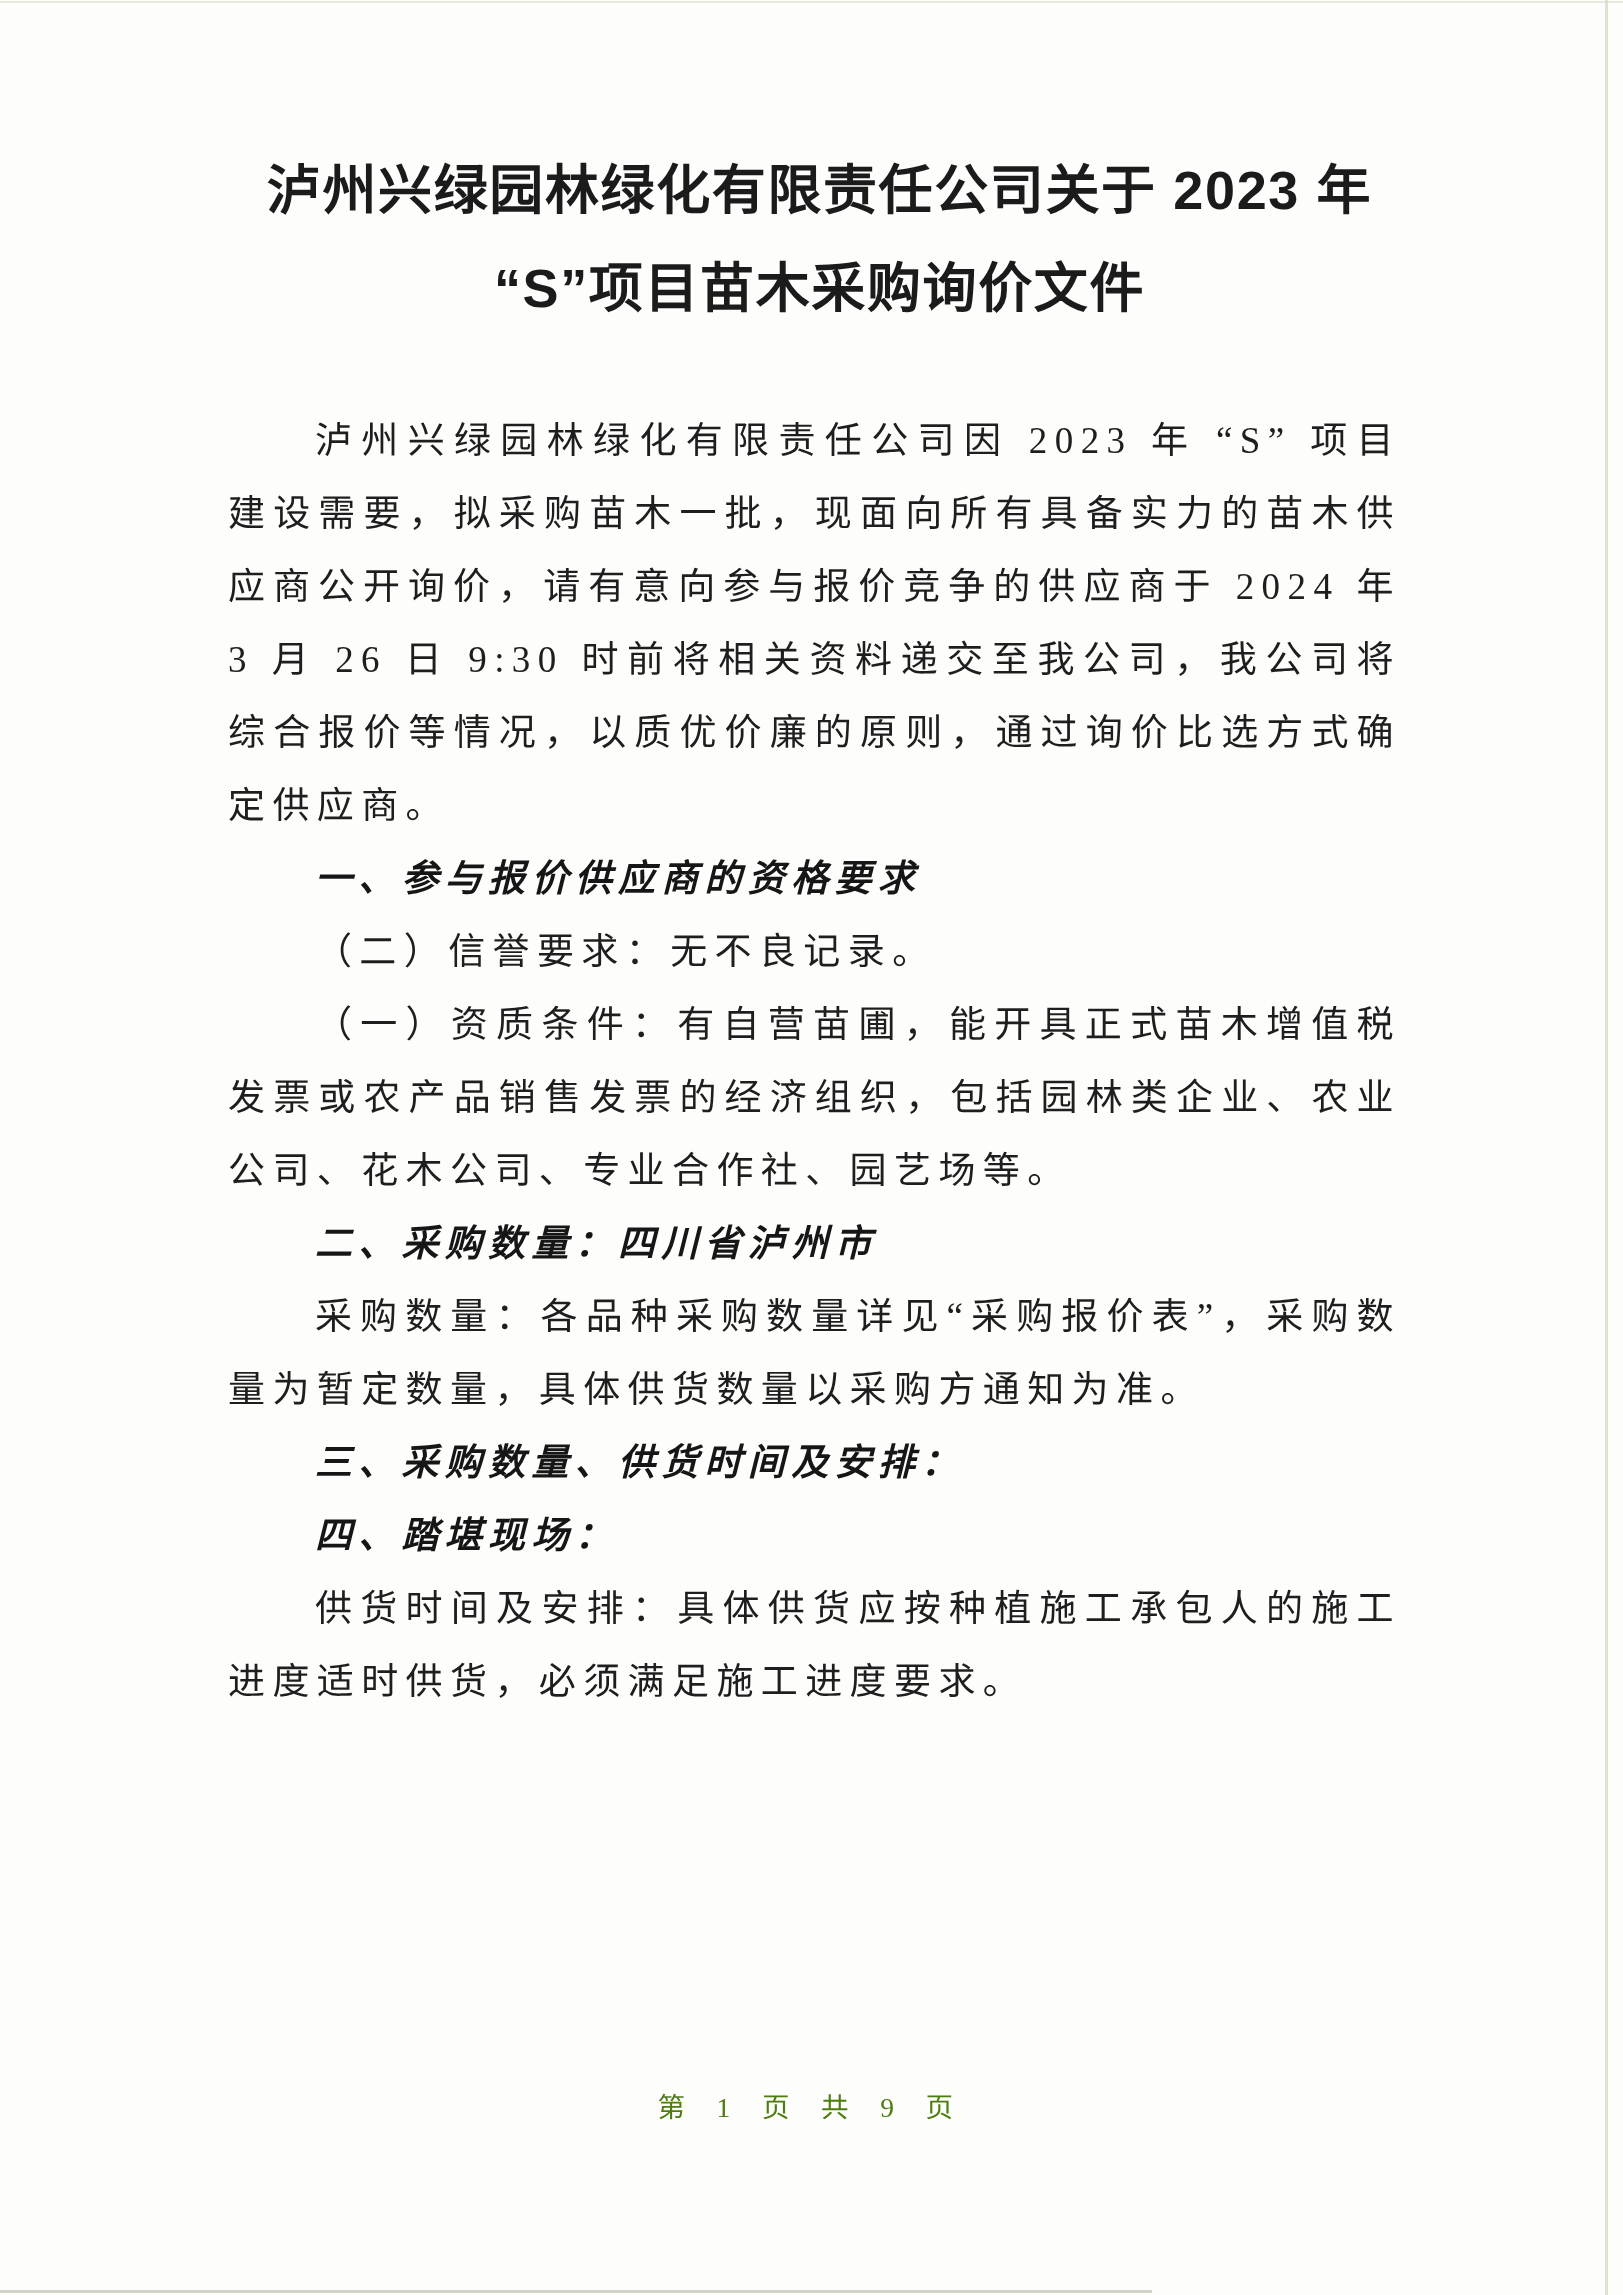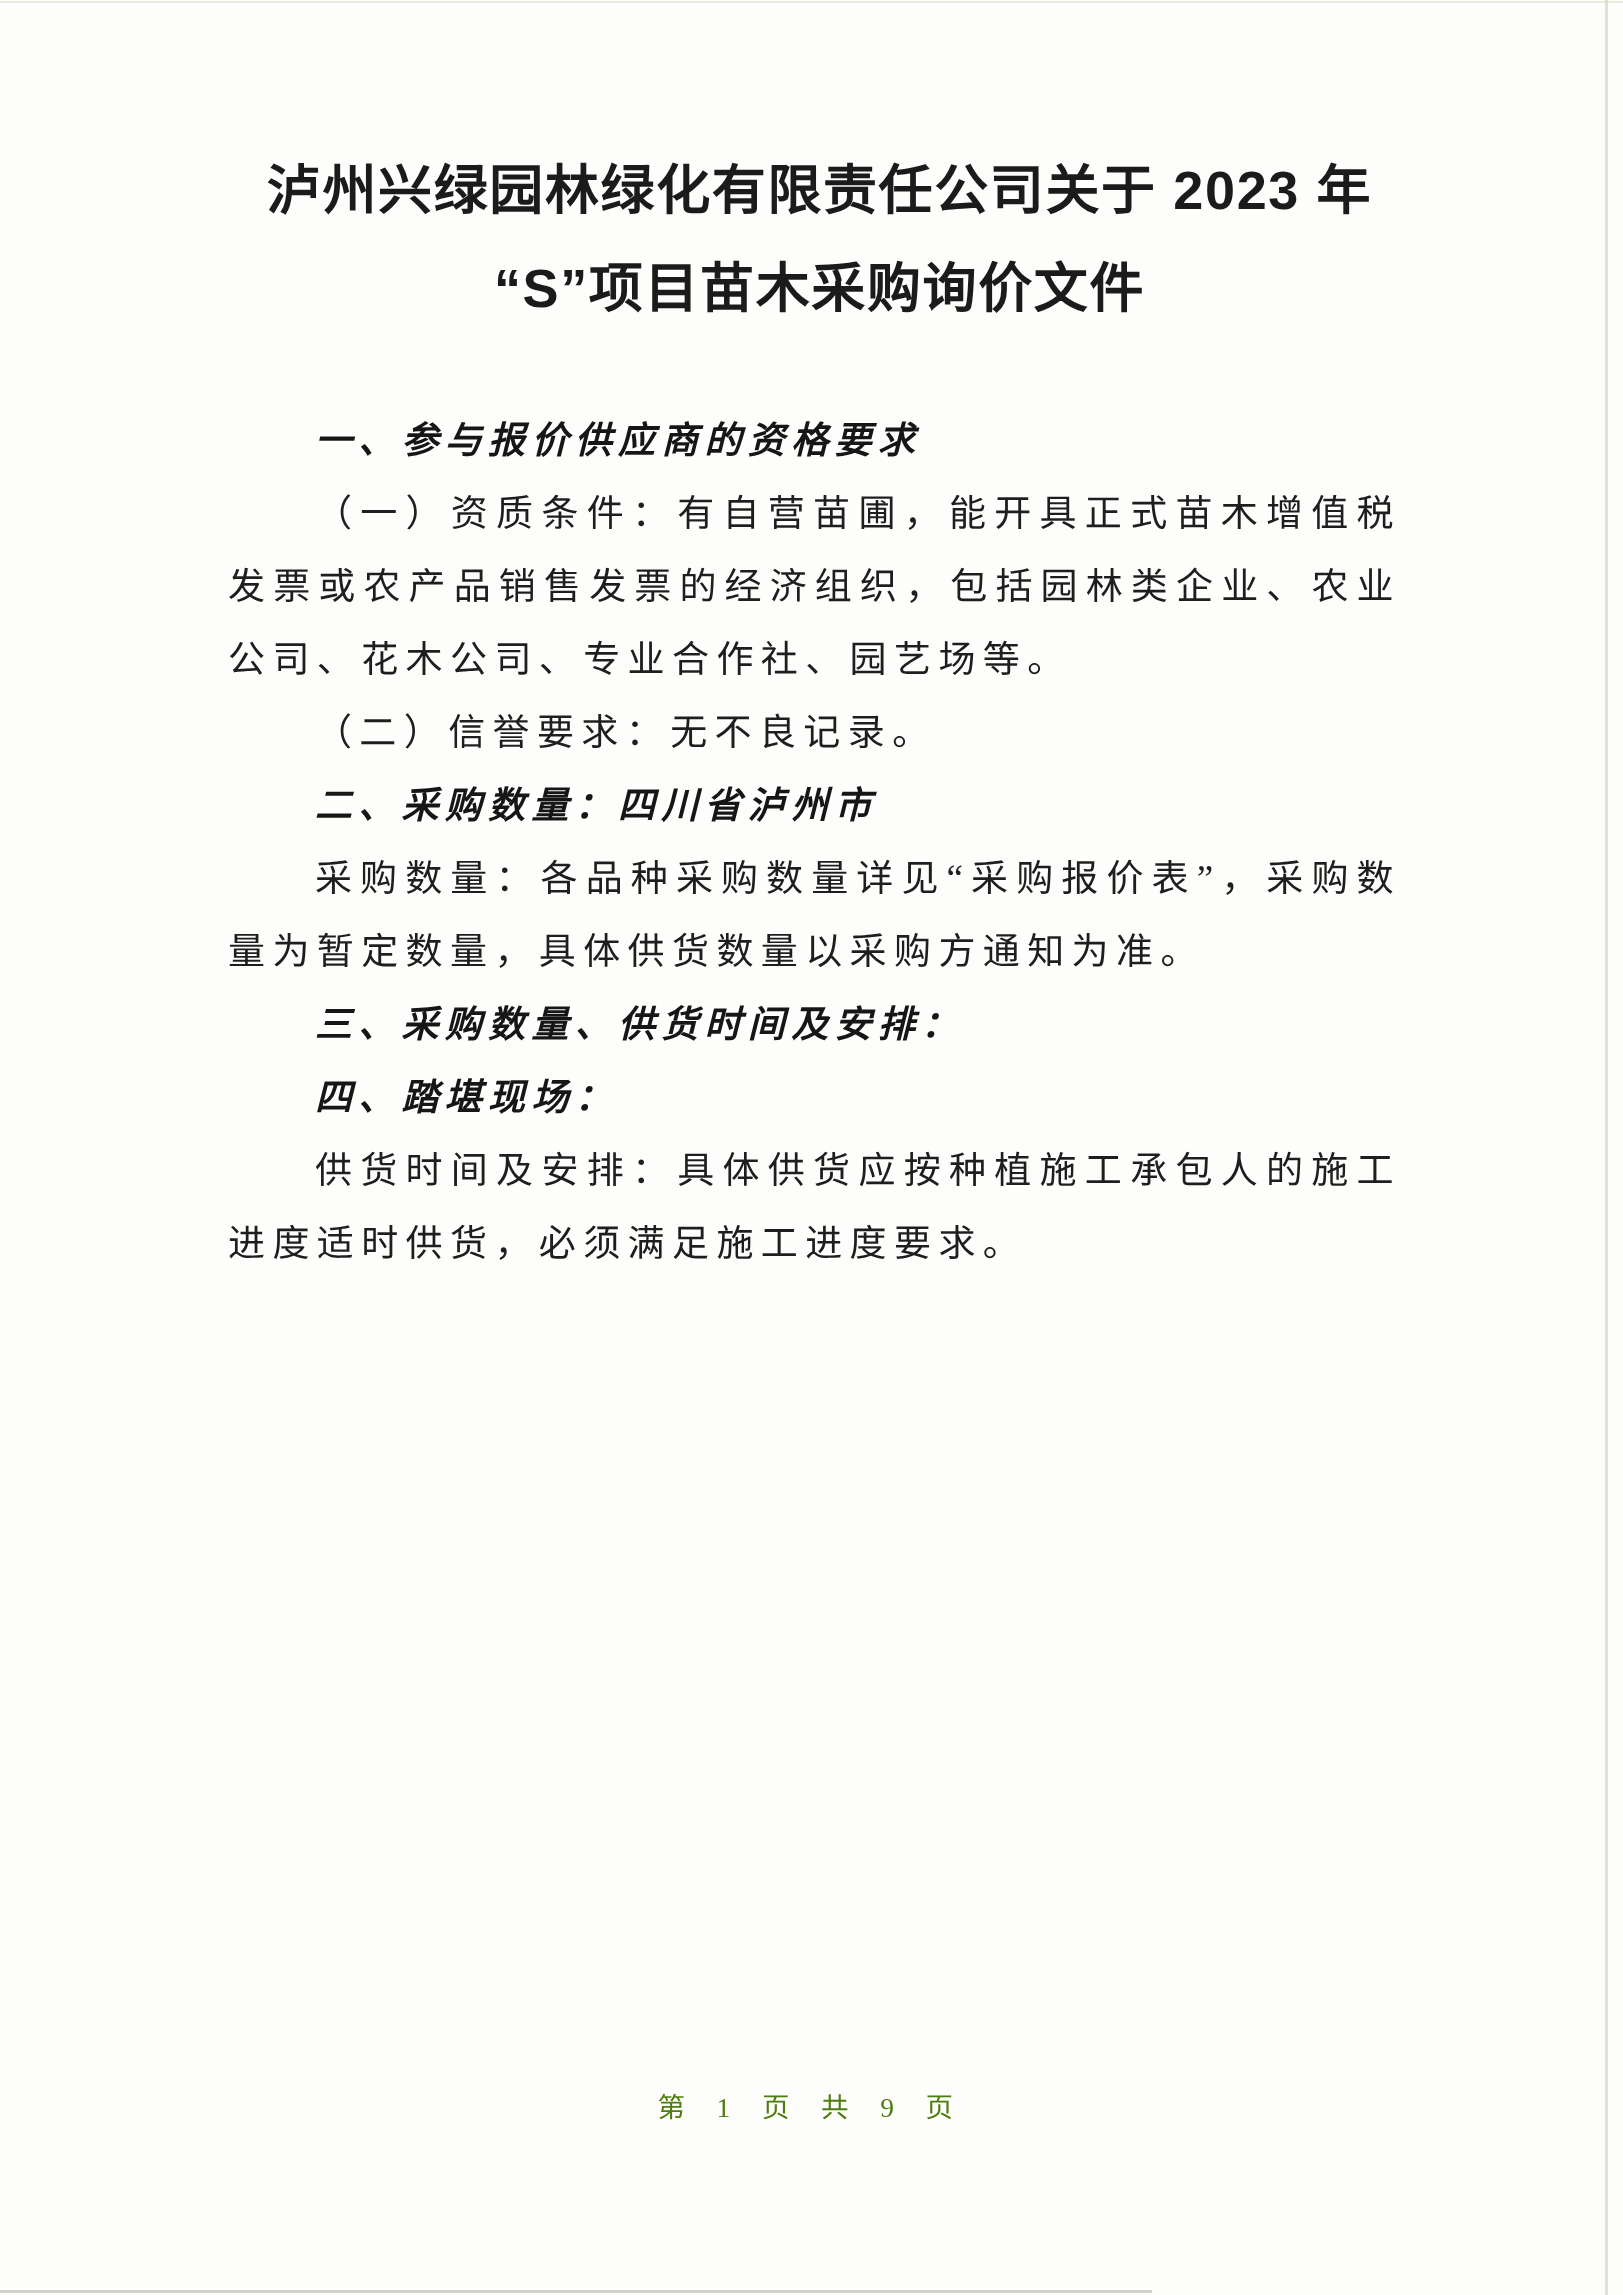"泸州兴绿园林绿化有限责任公司因 2023 年 “S”" p.para { html: none -> <p>泸州兴绿园林绿化有限责任公司因 2023 年 “S” 项目建设需要，拟采购苗木一批，现面向所有具备实力的苗木供应商公开询价，请有意向参与报价竞争的供应商于 2024 年 3 月 26 日 9:30 时前将相关资料递交至我公司，我公司将综合报价等情况，以质优价廉的原则，通过询价比选方式确定供应商。</p> }
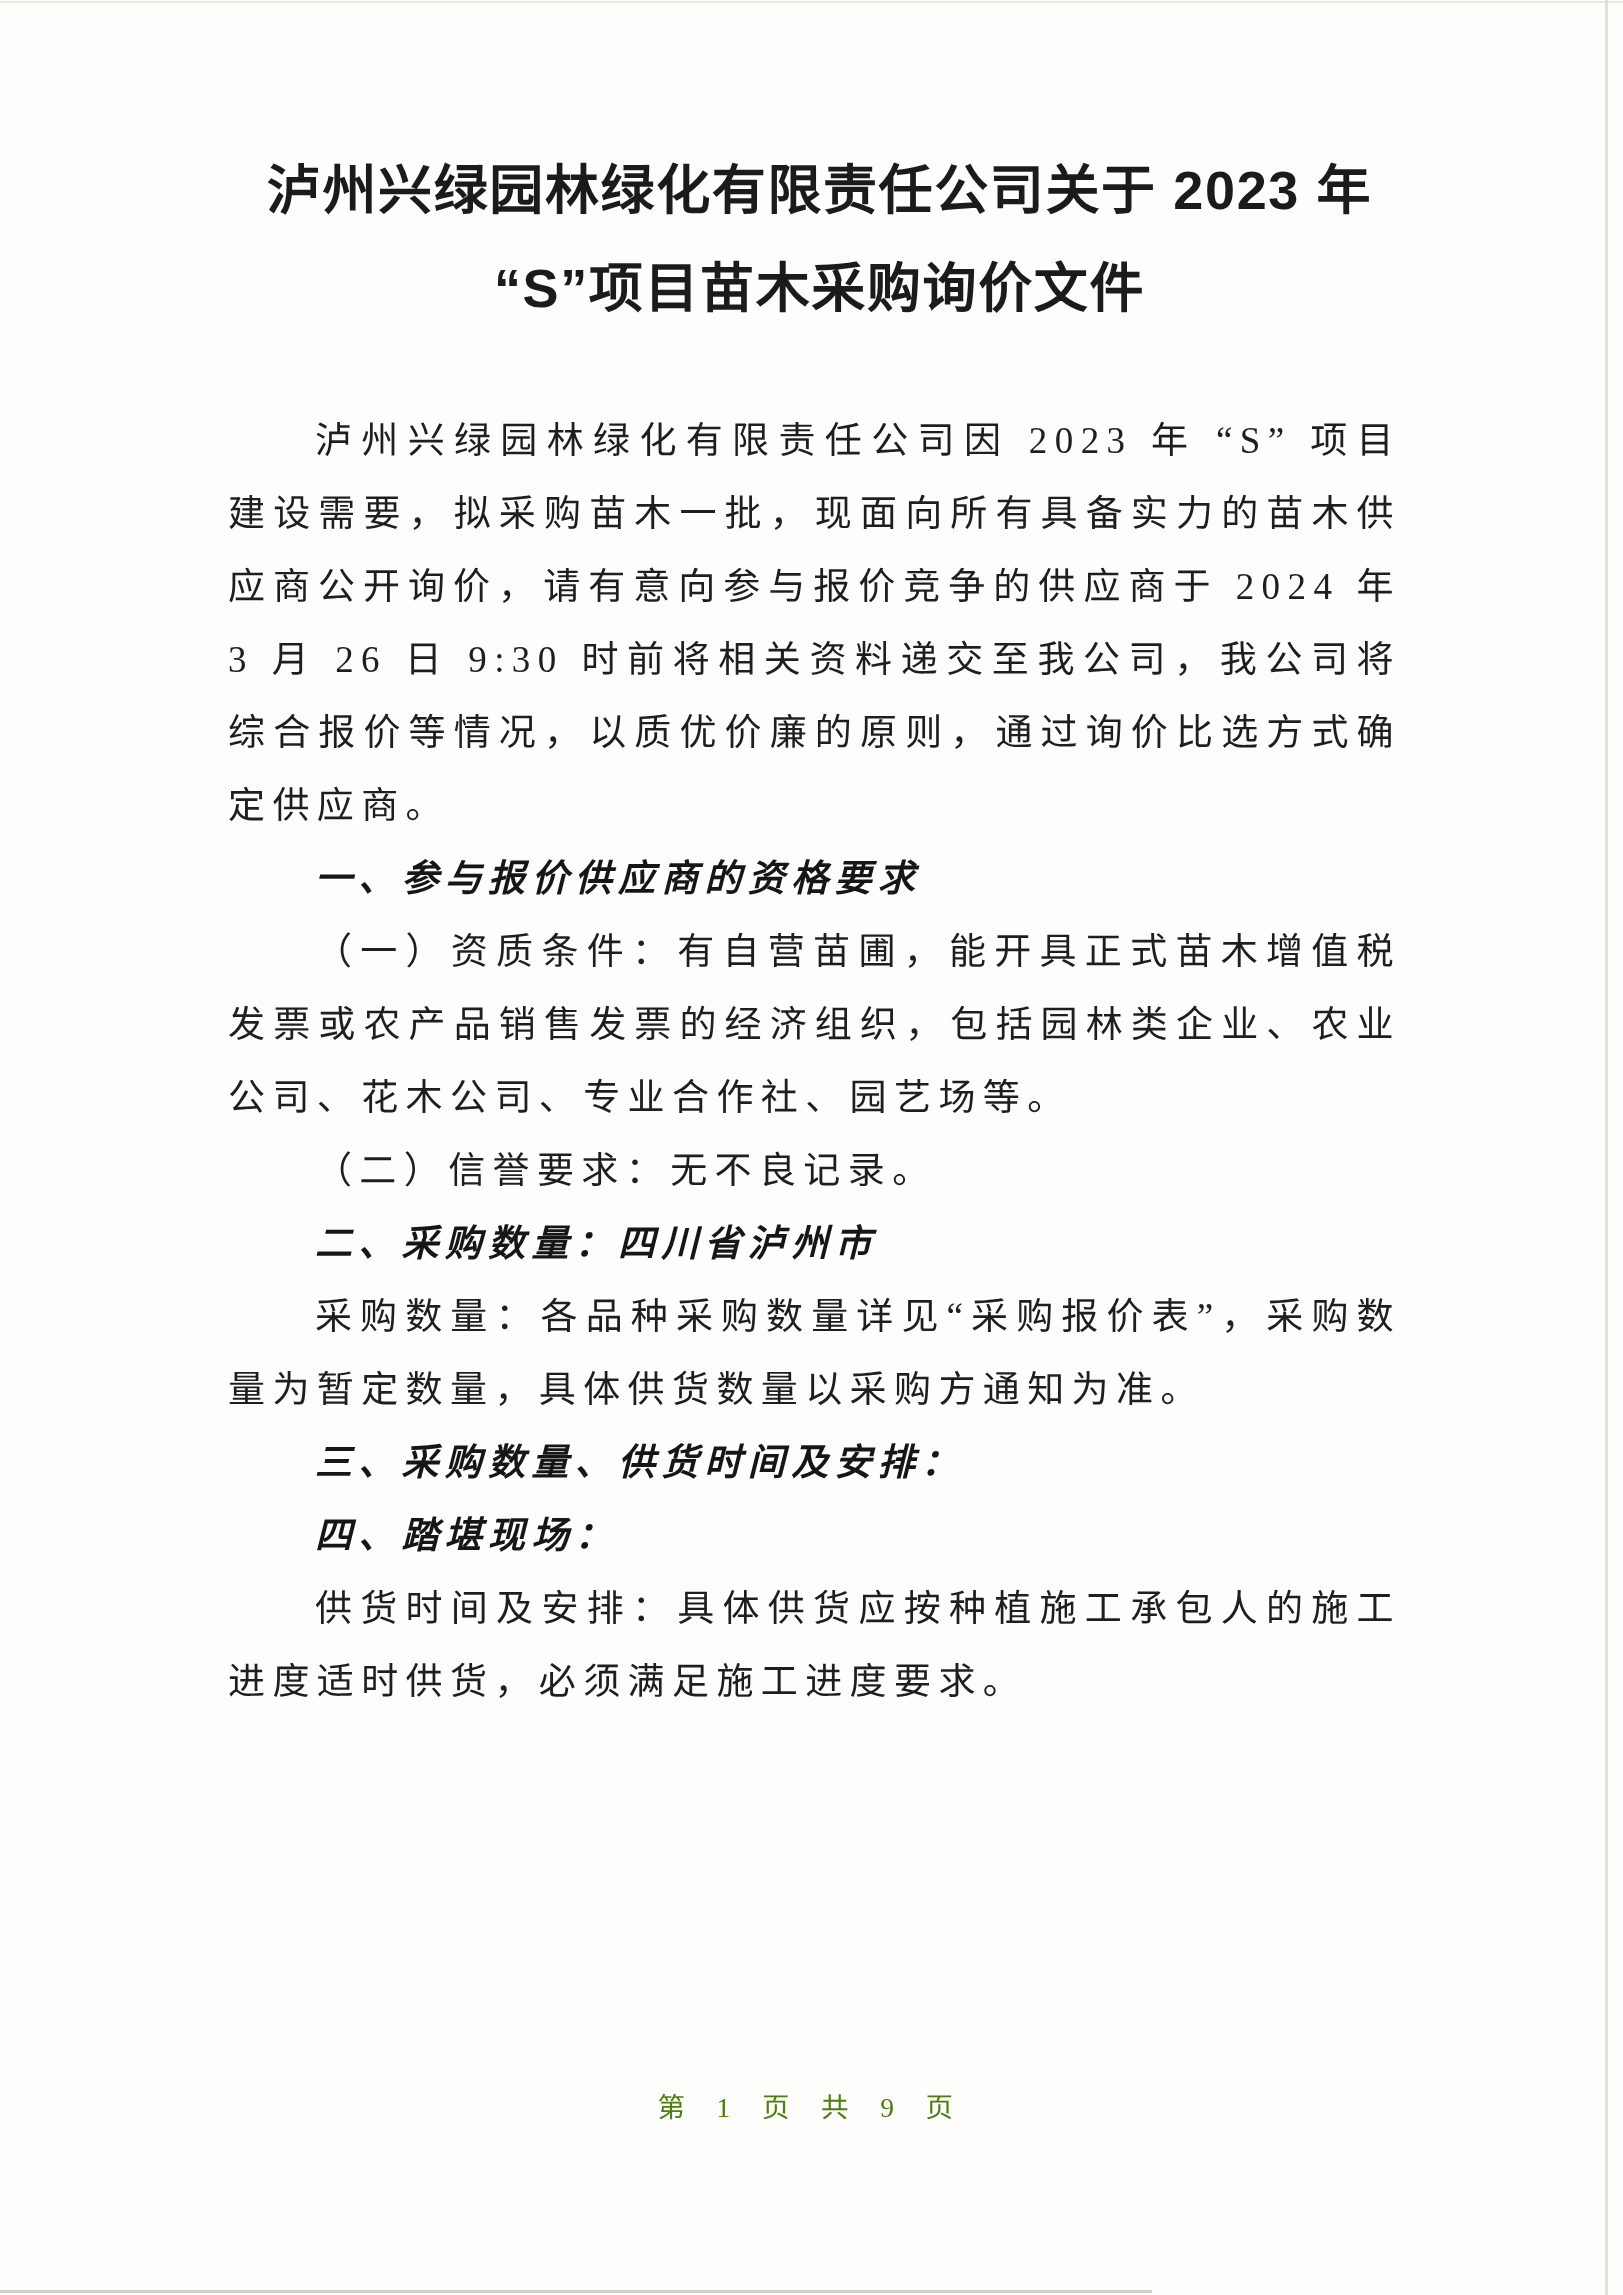"（一）资质条件：有自营苗圃，能开具正式苗木增值税发票或农产品销售发票的经济组织，" p.para { order: before "（二）信誉要求：无不良记录。" -> after "（二）信誉要求：无不良记录。" }
